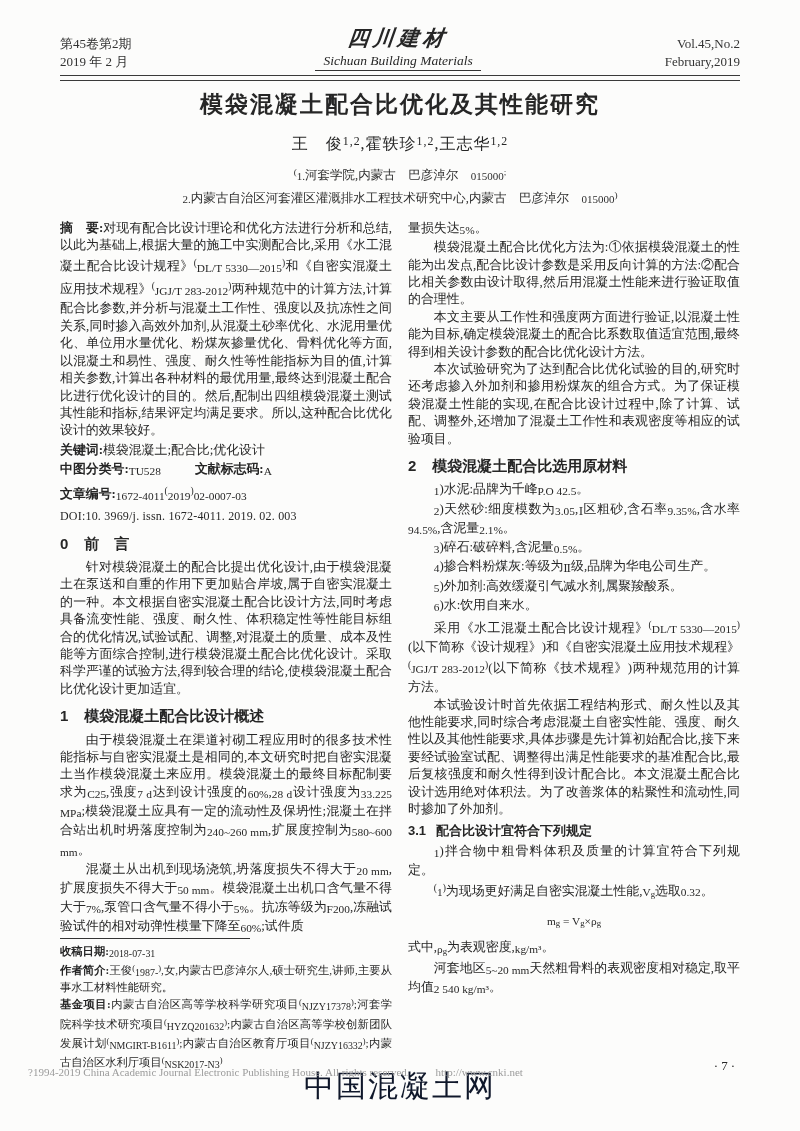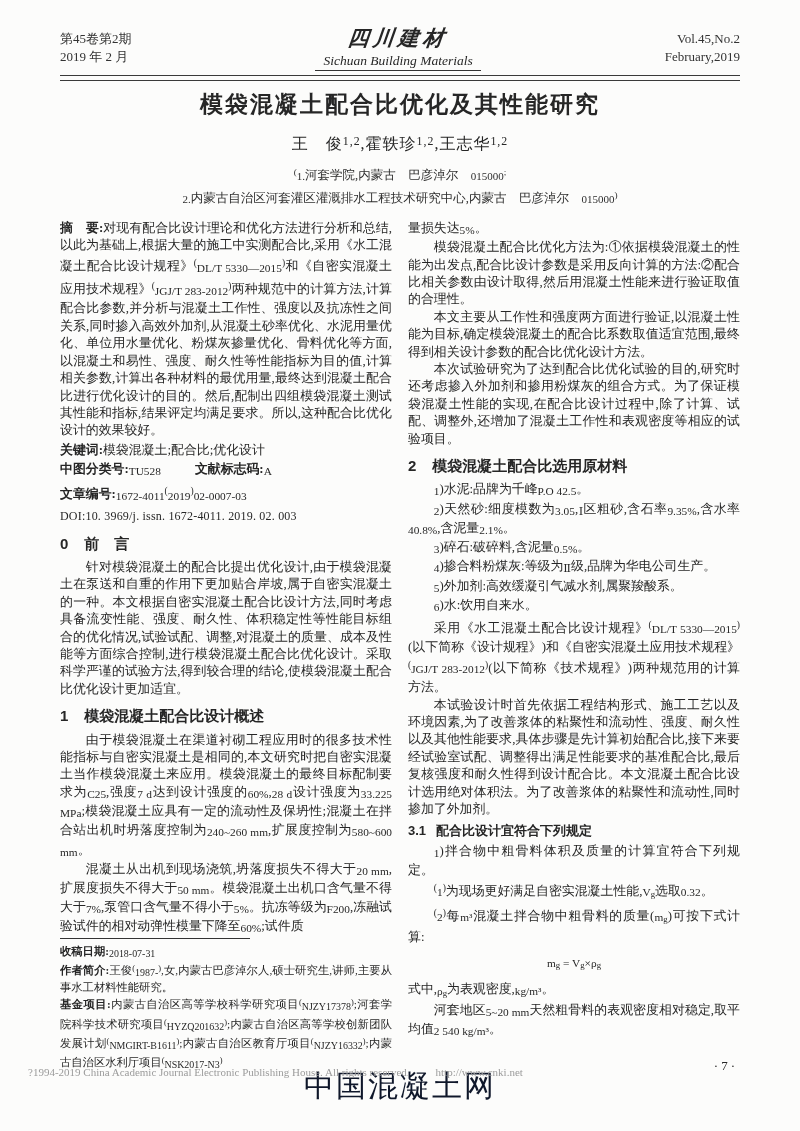"第45卷第2期" .hdr { align-items: center -> flex-end }
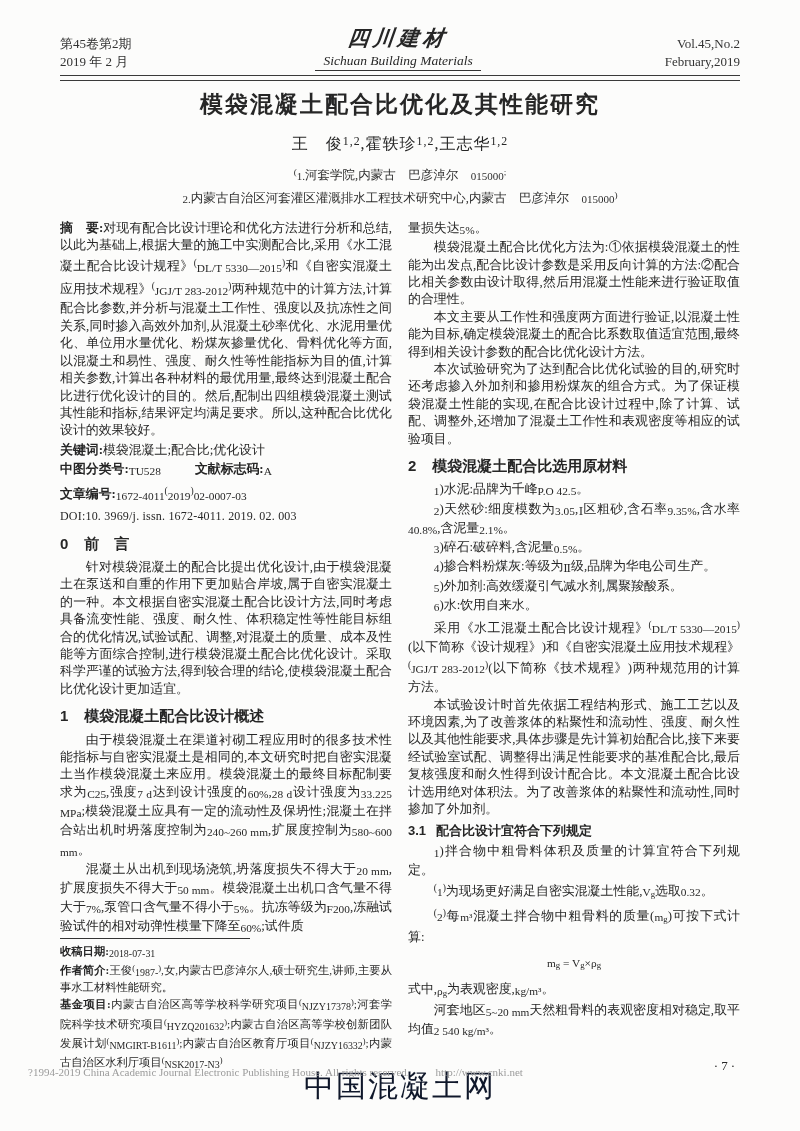"40.8%" span.seg-lat { text: 40.8% -> 94.5% }
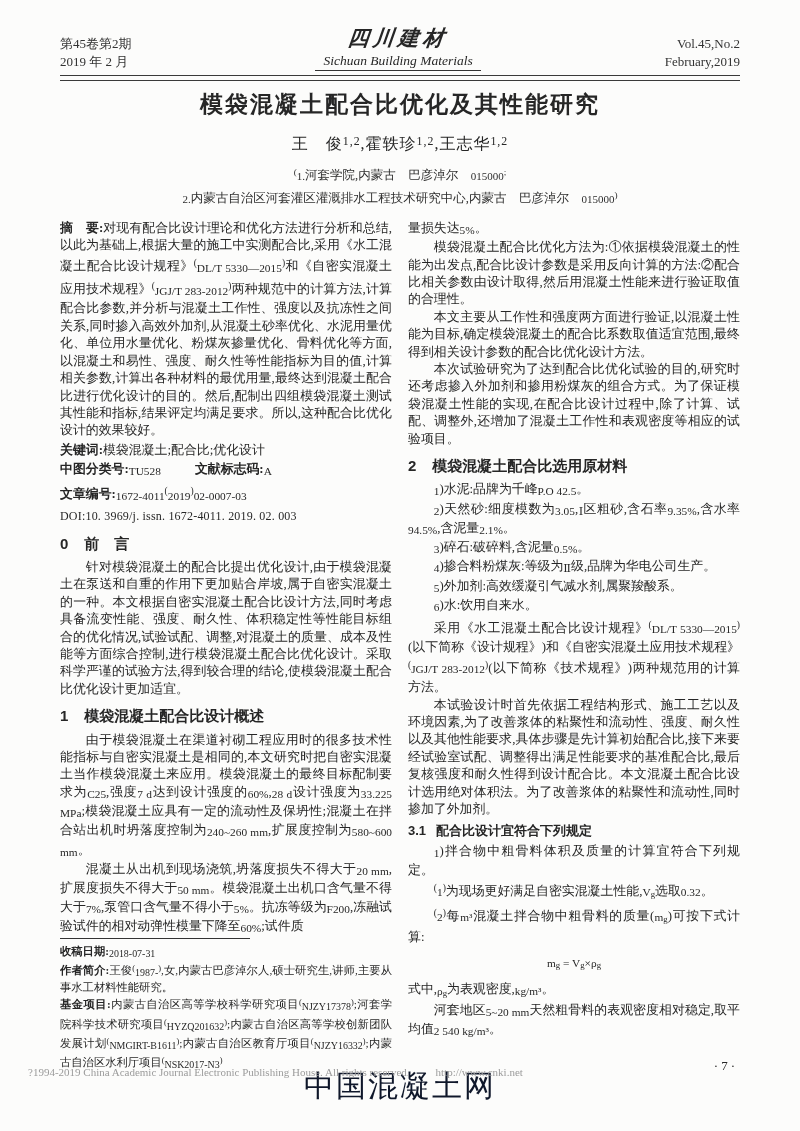"本试验设计时首先依据工程结构形式、施工工艺以及环境因素,为了改善浆体的粘聚性和流" span { text: 施工工艺以及环境因素,为了改善浆体的粘聚性和流动性 -> 耐久性以及其他性能要求,同时综合考虑混凝土自密实性能 }
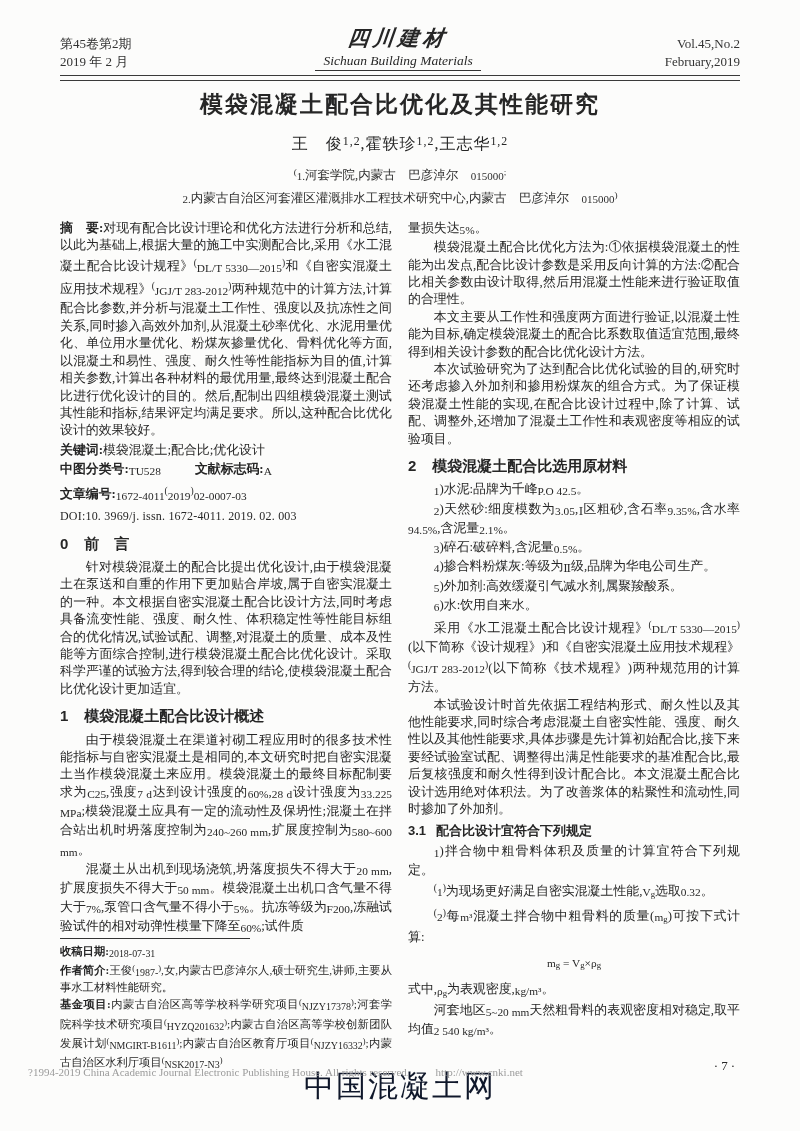"(2)每m³混凝土拌合物中粗骨料的质量(mg)可按下式计算:" p.para { html: <p><span>(</span><span>2</span><span>)</span><span>每</span><span>m³</span><span>混凝土拌合物中粗骨料的质量(</span><span>m</span><span>g</span><span>)可按下式计算:</span></p> -> none }
